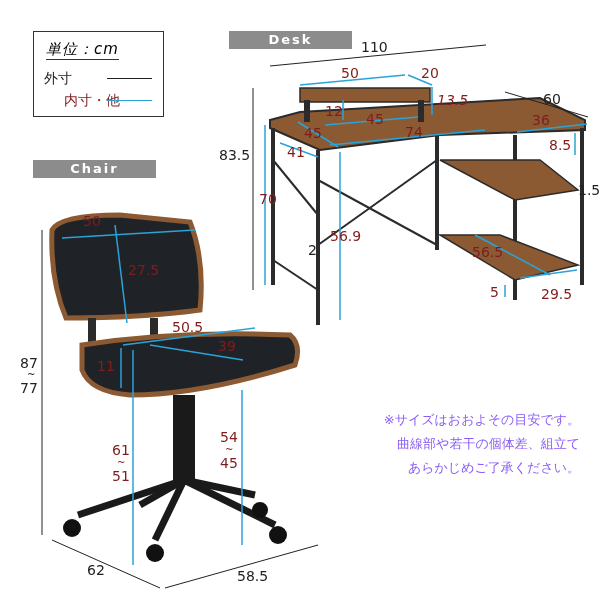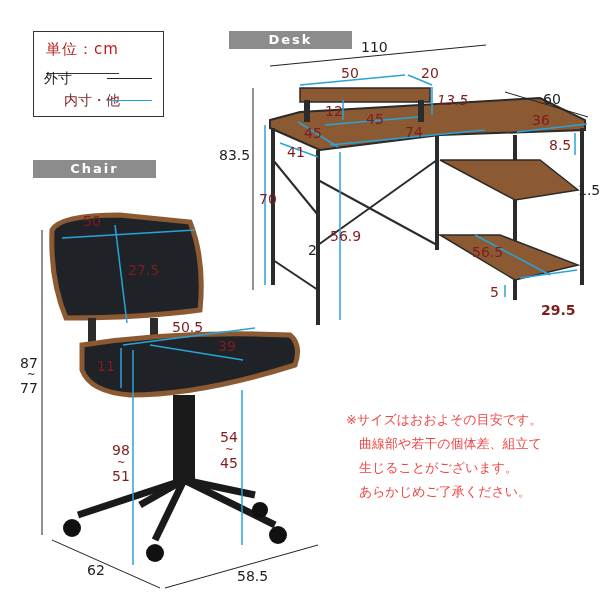"単位：cm" .legend .unit { color: #b91c1c -> #000000; font-style: none -> italic; padding-bottom: 14px -> 0 }
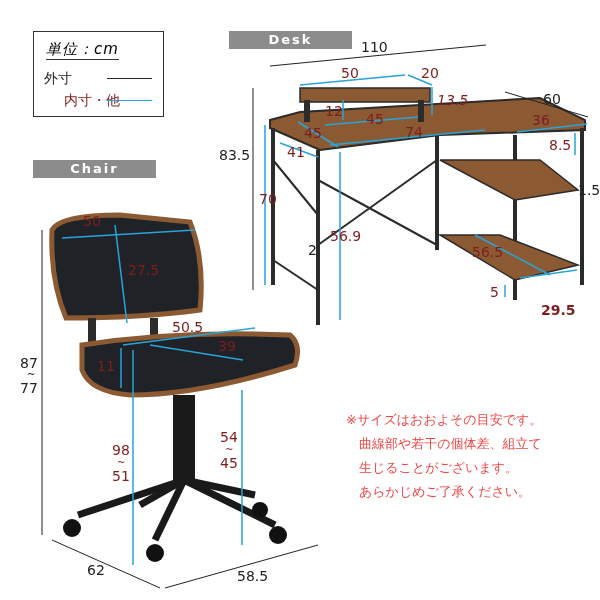"29.5" span.dim { font-weight: bold -> none; top: 303px -> 287px }
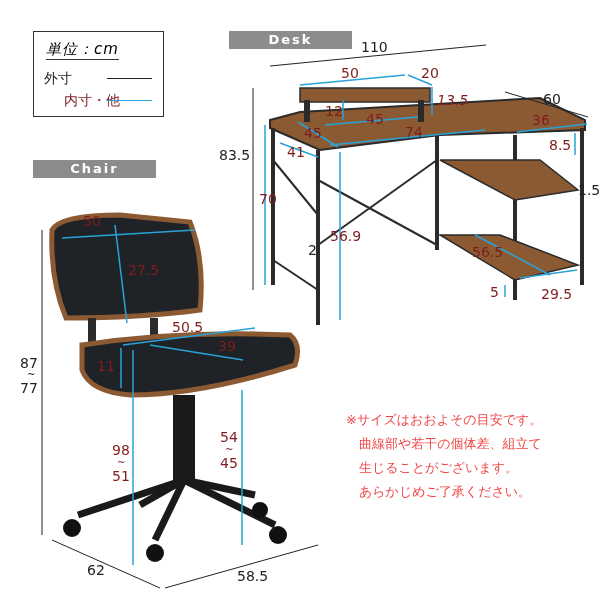"※サイズはおおよその目安です。" .note { color: #ef4444 -> #8b5cf6; left: 346px -> 330px; text-align: none -> right }
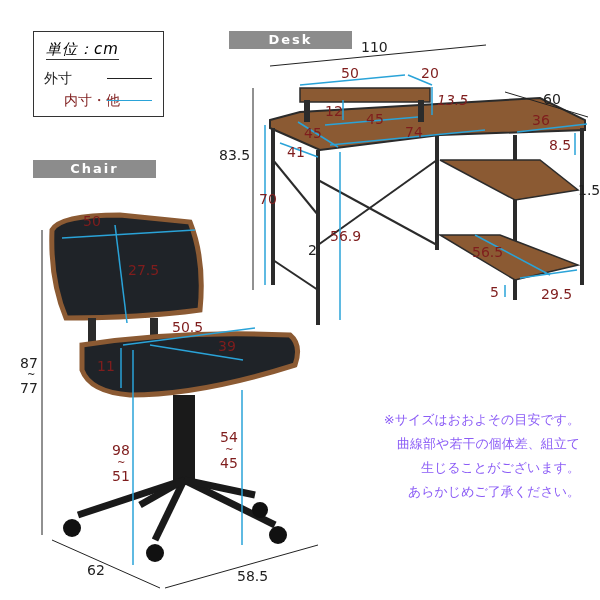"98" span.dim { text: 98 -> 61 }
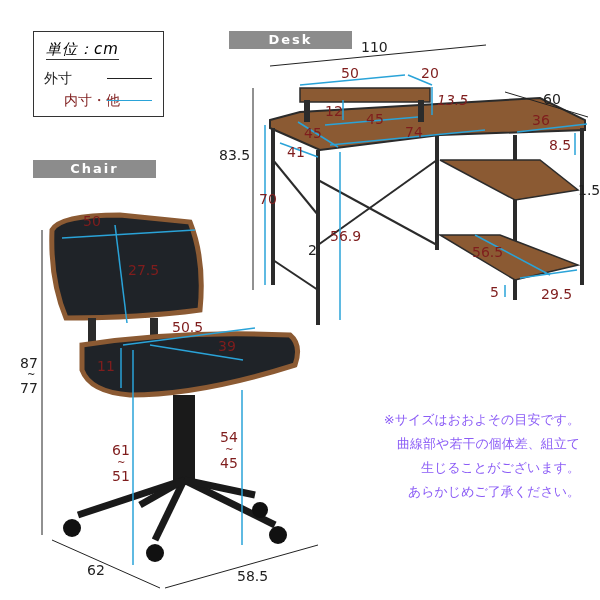"生じることがございます。" div { html: <div> 生じることがございます。</div> -> none }
